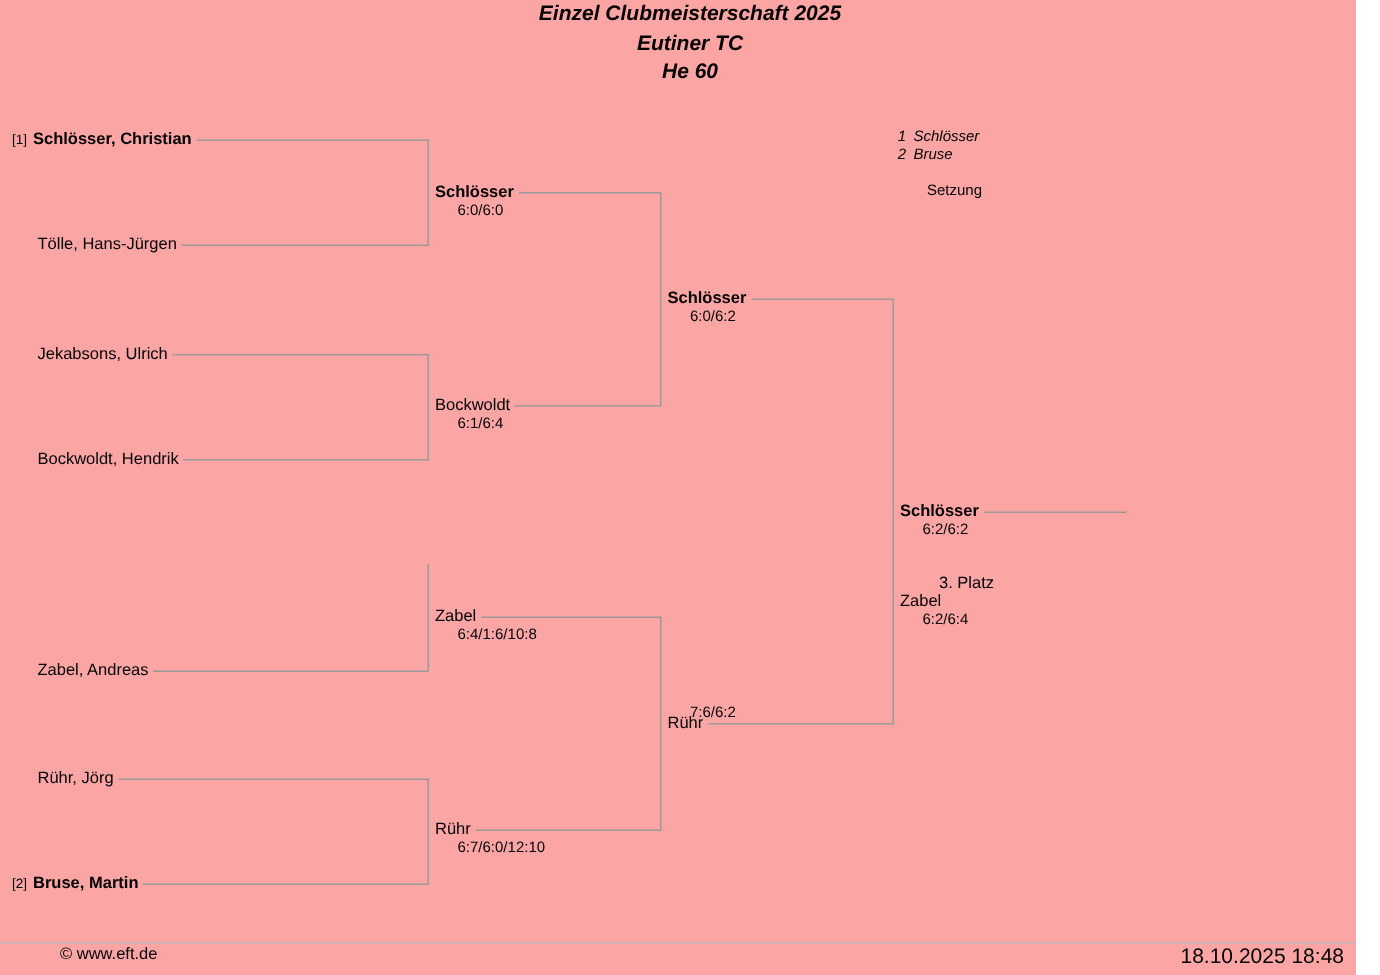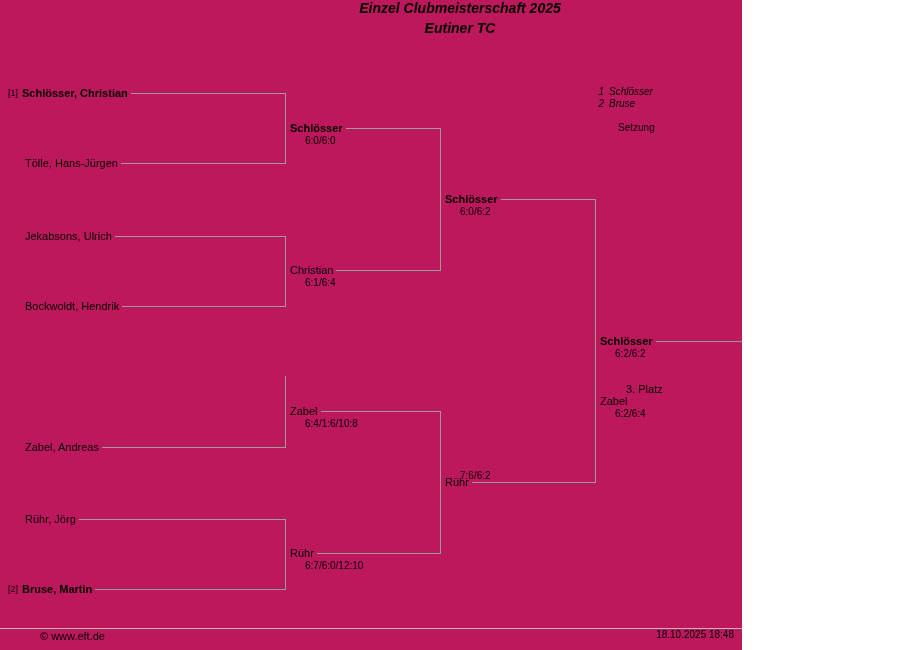"Einzel Clubmeisterschaft 2025" #page { background: #be185d -> #fca5a5; width: 742px -> 904px }
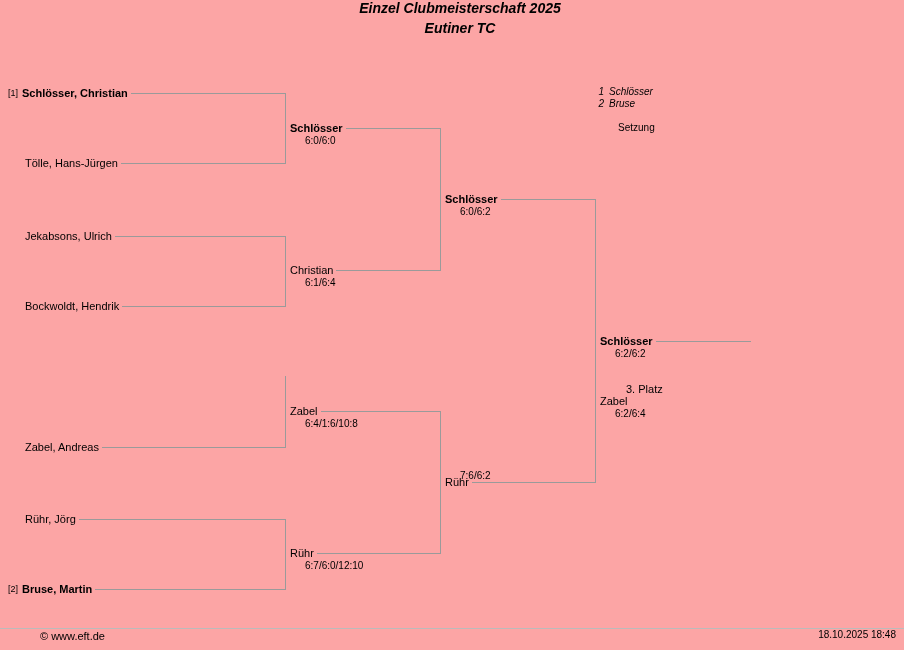"He 60" div.title-line { html: none -> <div>He 60</div> }
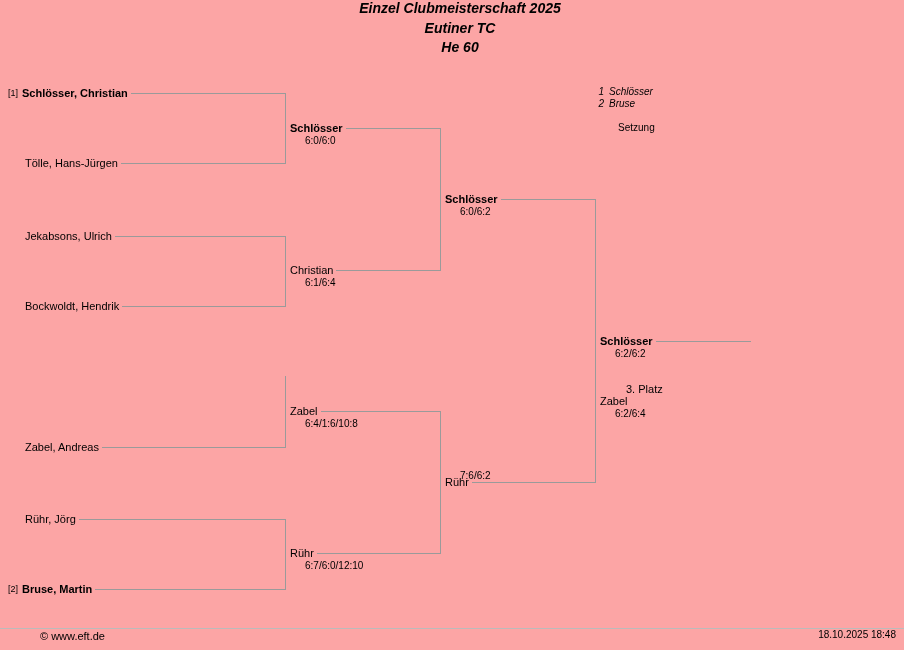"Christian" span { text: Christian -> Bockwoldt }
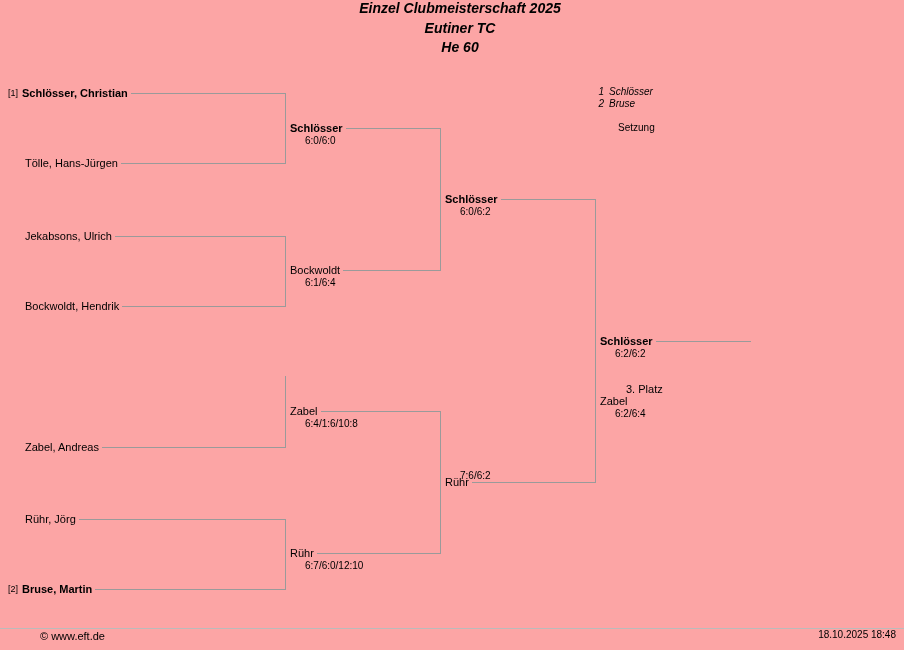"18.10.2025 18:48" .footer-right { font-size: 10px -> 14px }
